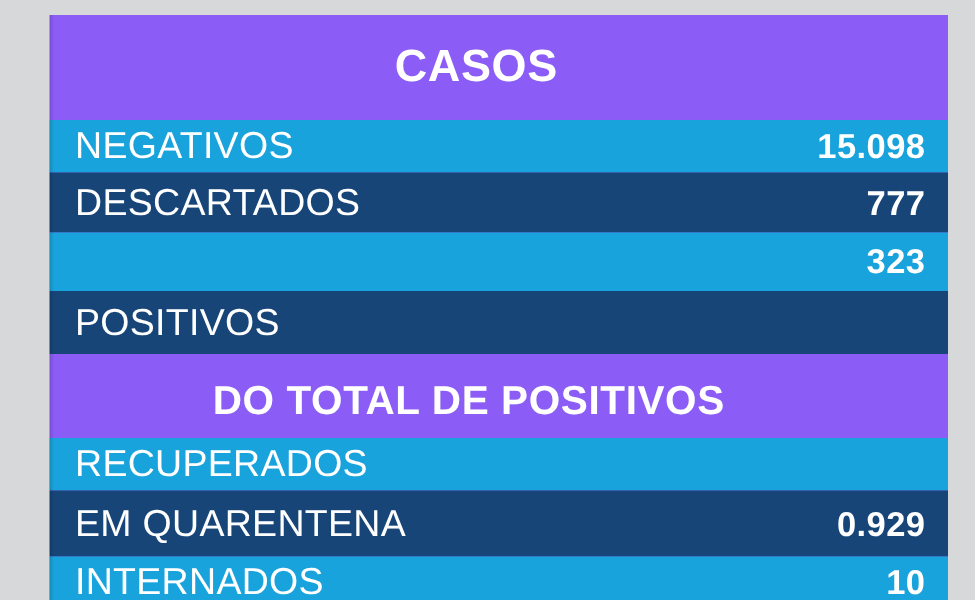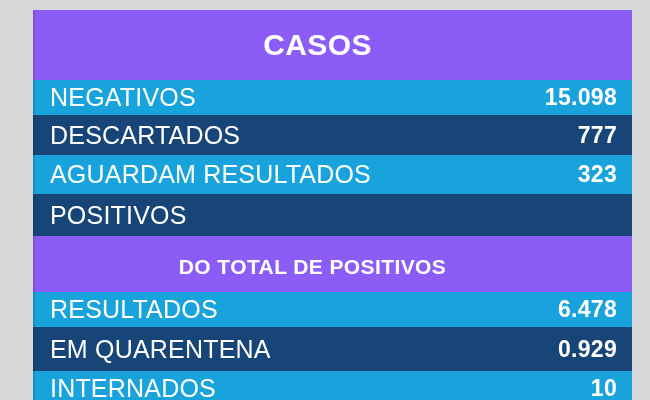"AGUARDAM RESULTADOS" span.stat-label { html: <span>AGUARDAM RESULTADOS</span> -> none }
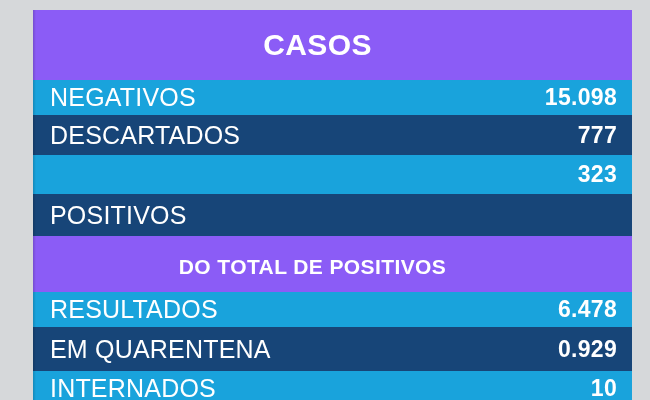"DO TOTAL DE POSITIVOS" #title-do-total { font-size: 21px -> 27px }
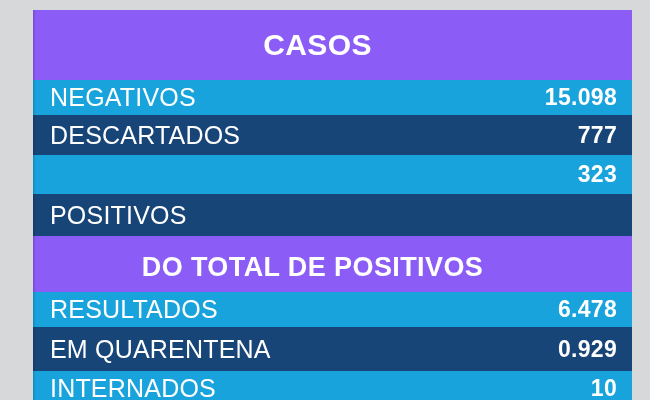"RESULTADOS" span.stat-label { text: RESULTADOS -> RECUPERADOS }
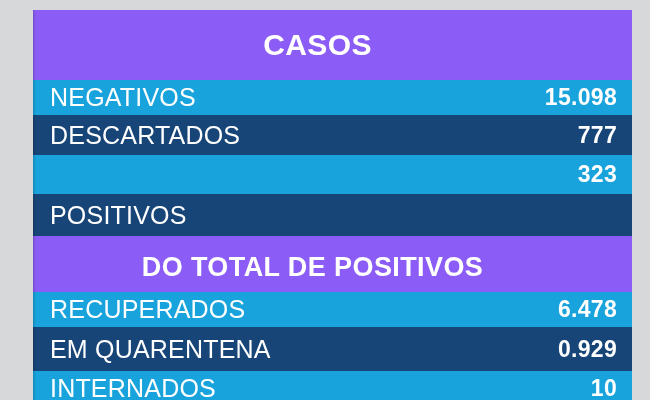"6.478" span.stat-value { html: <span>6.478</span> -> none }
